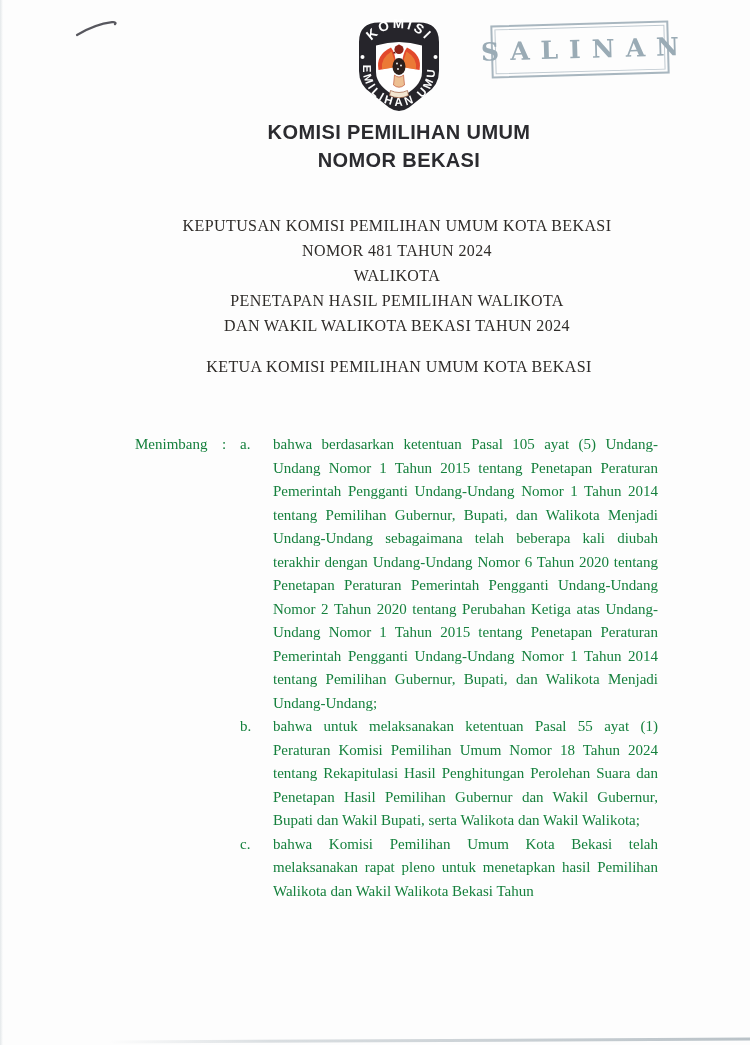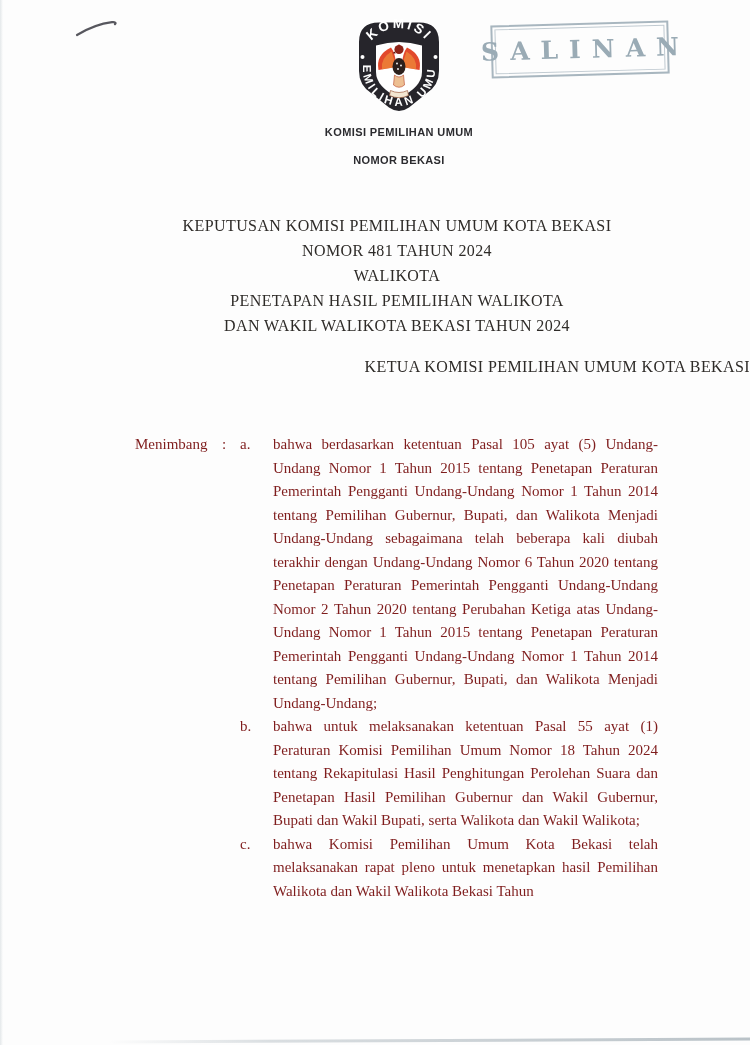"KOMISI PEMILIHAN UMUM" .letterhead { font-size: 11px -> 20px }
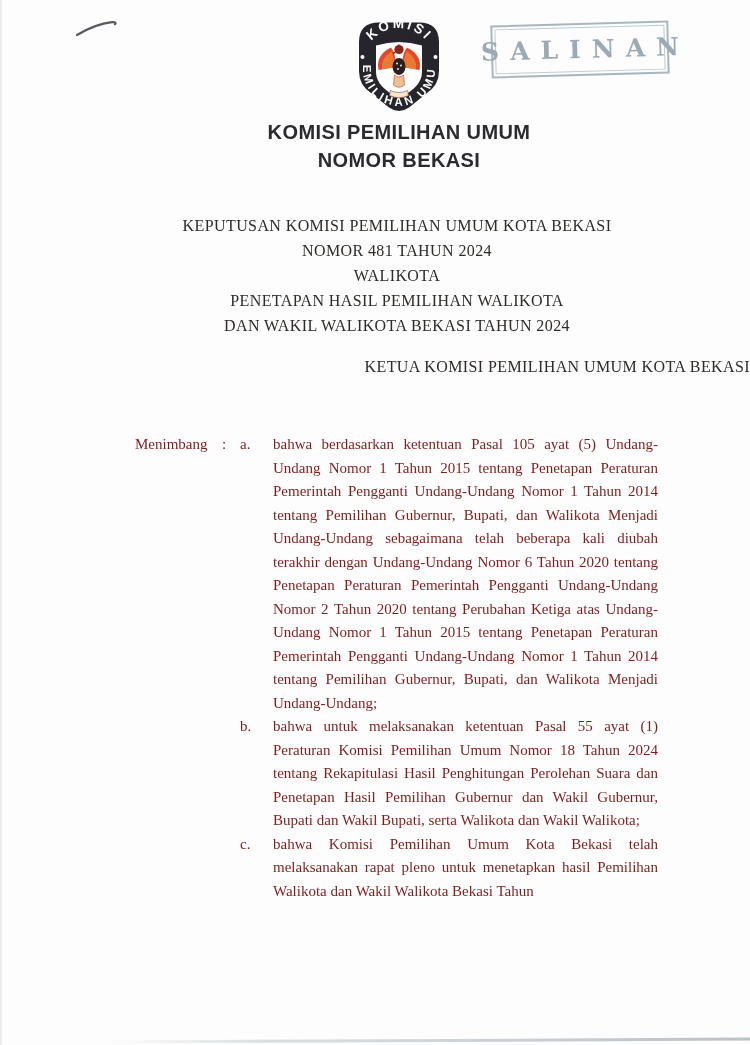"KETUA KOMISI PEMILIHAN UMUM KOTA" .issuer-line { text-align: right -> center }
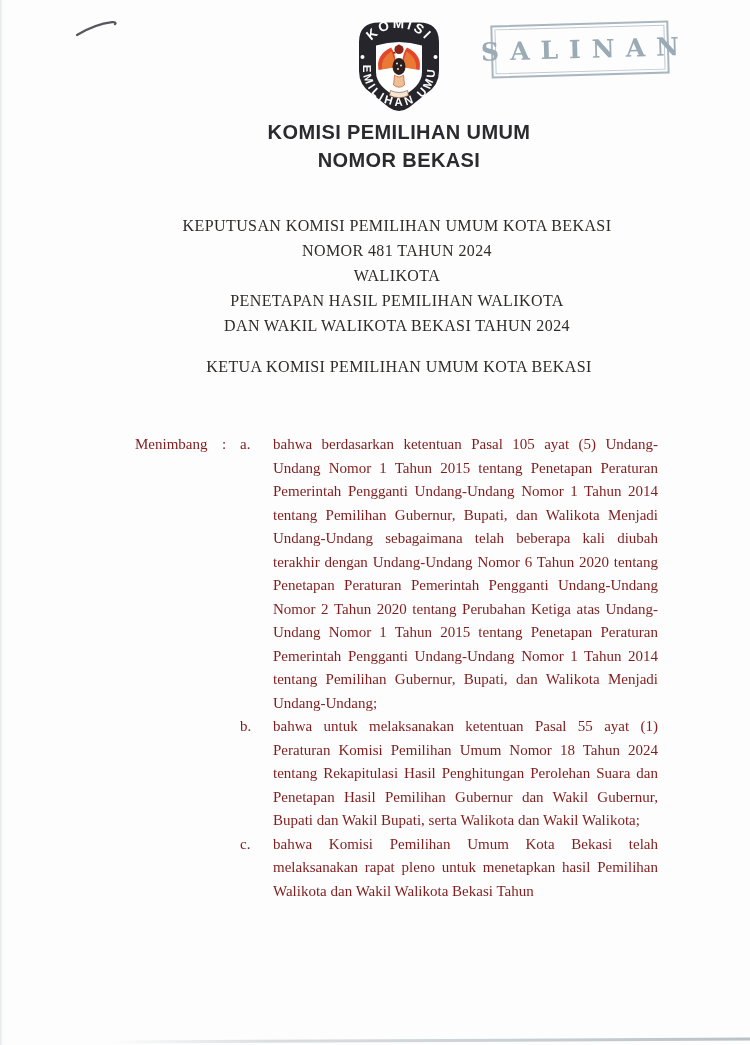"Menimbang" .consider { color: #7f1d1d -> #15803d }
